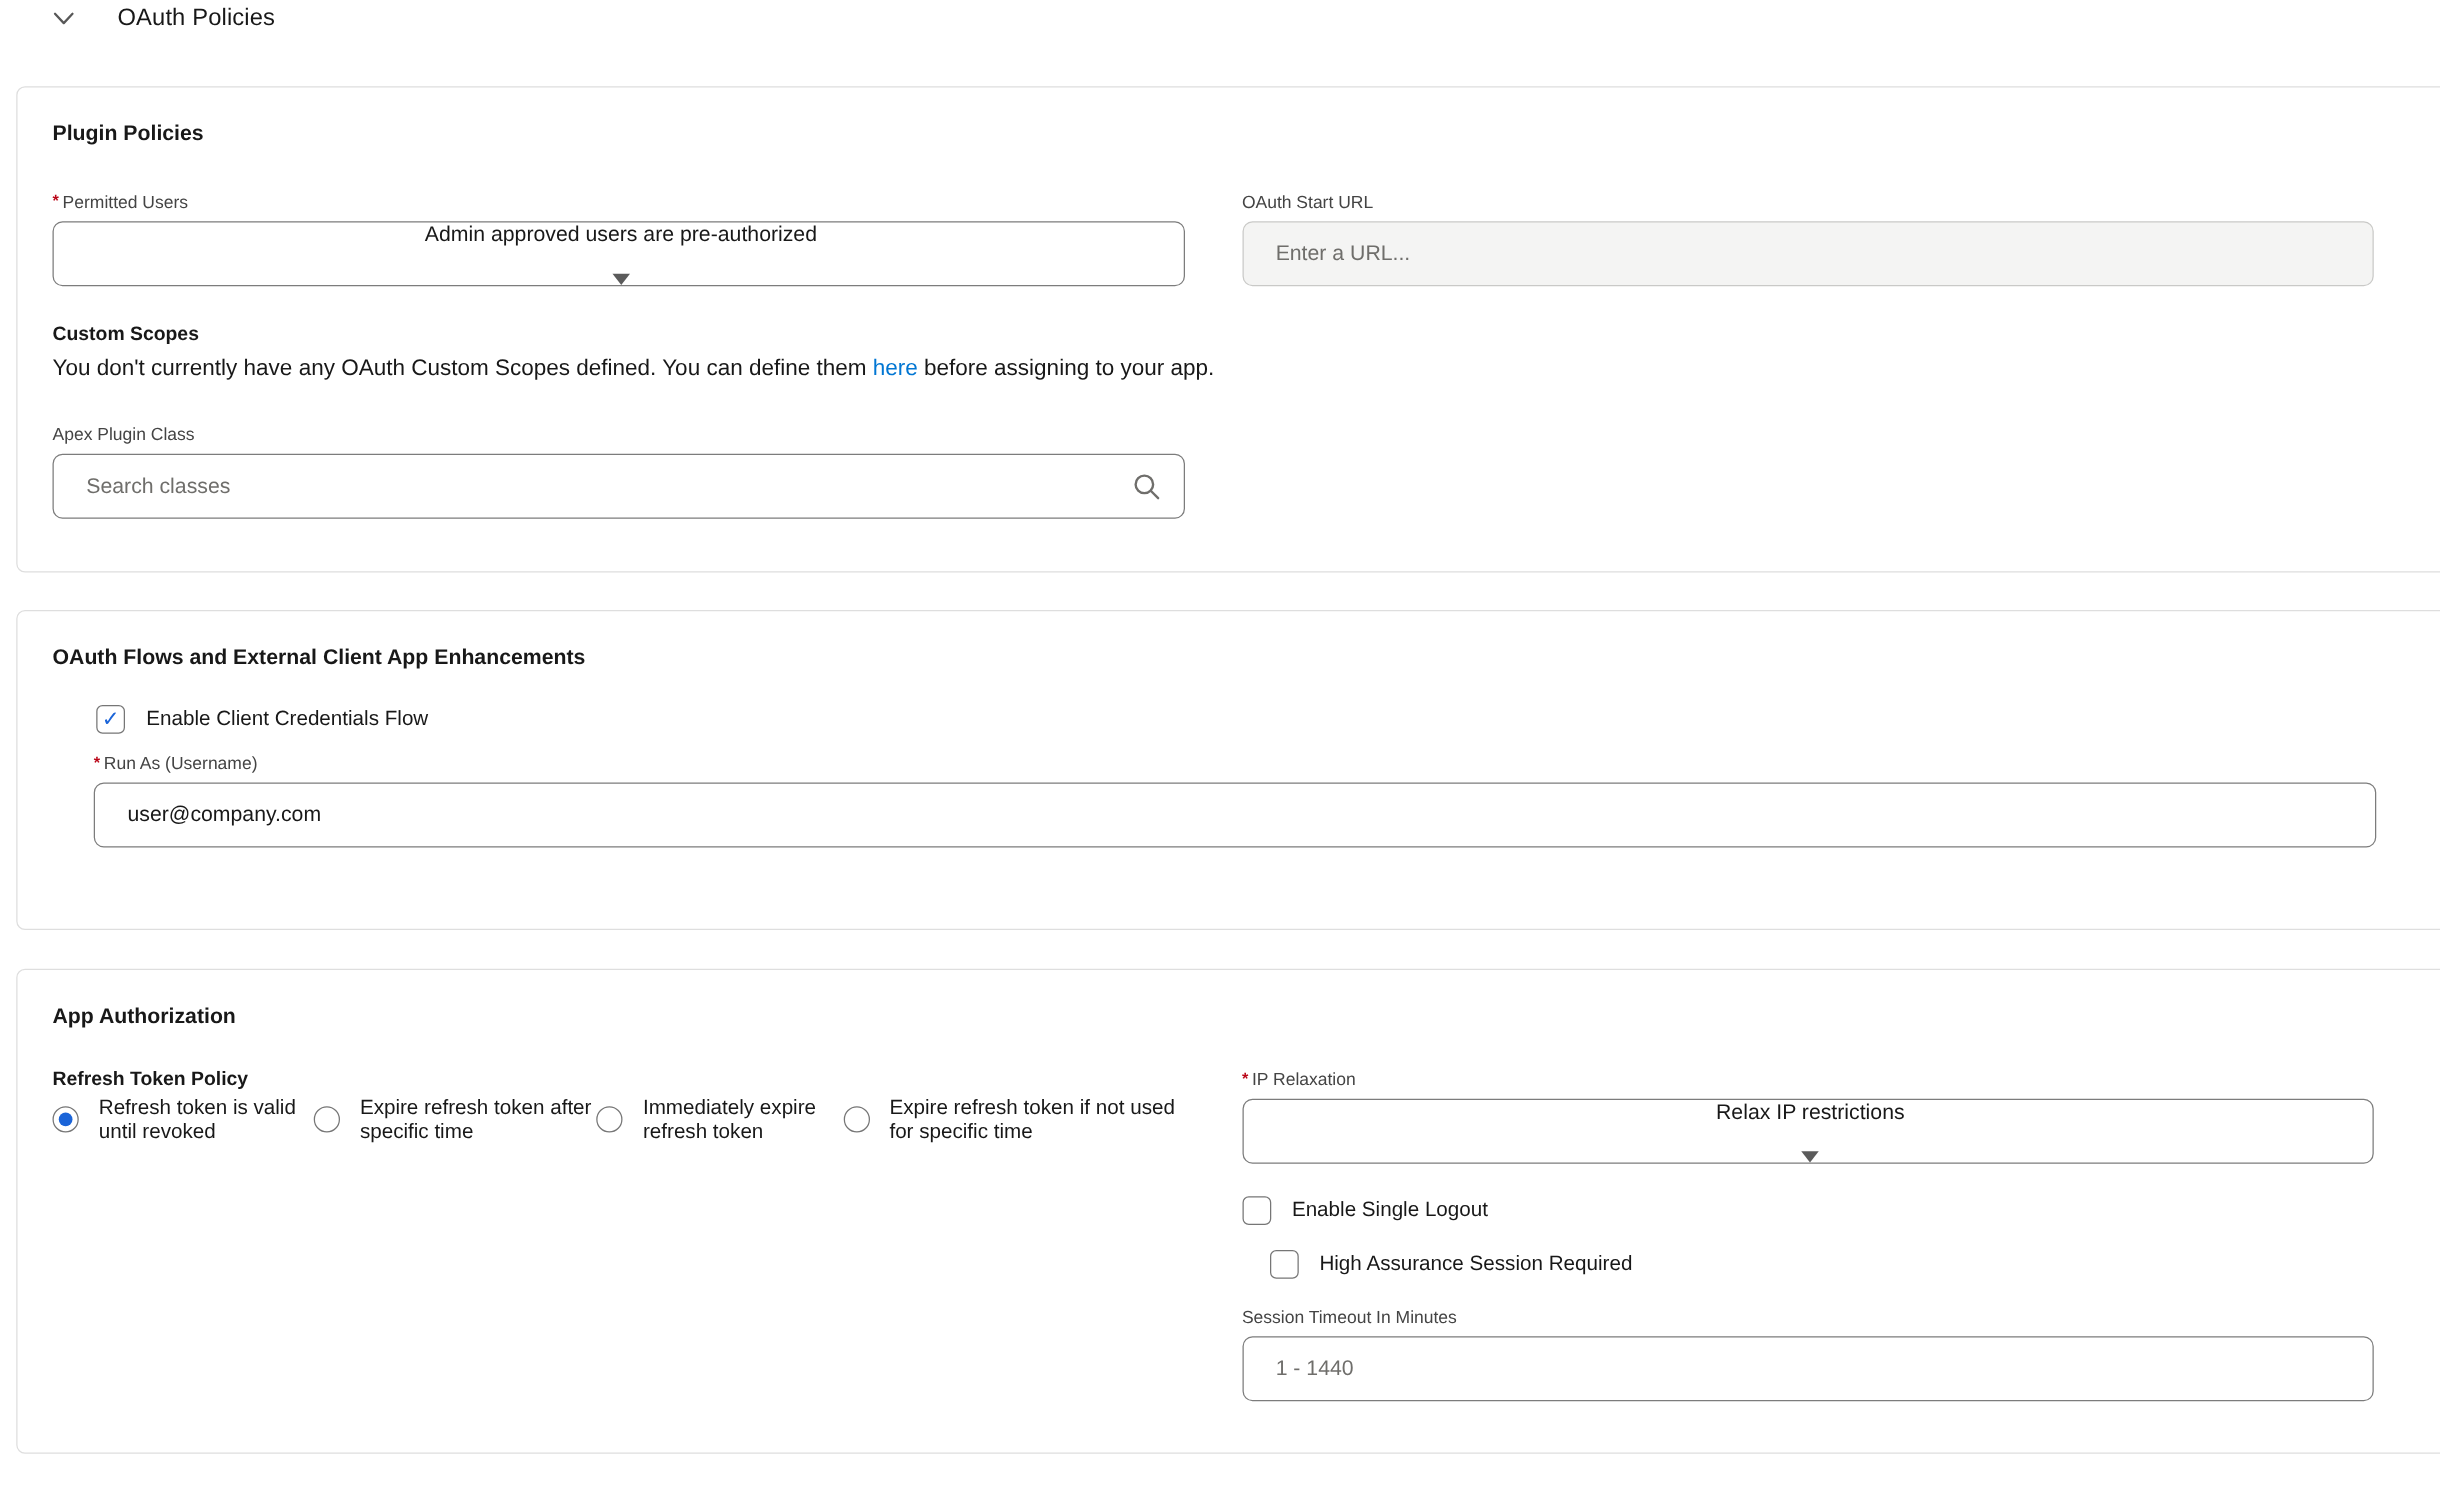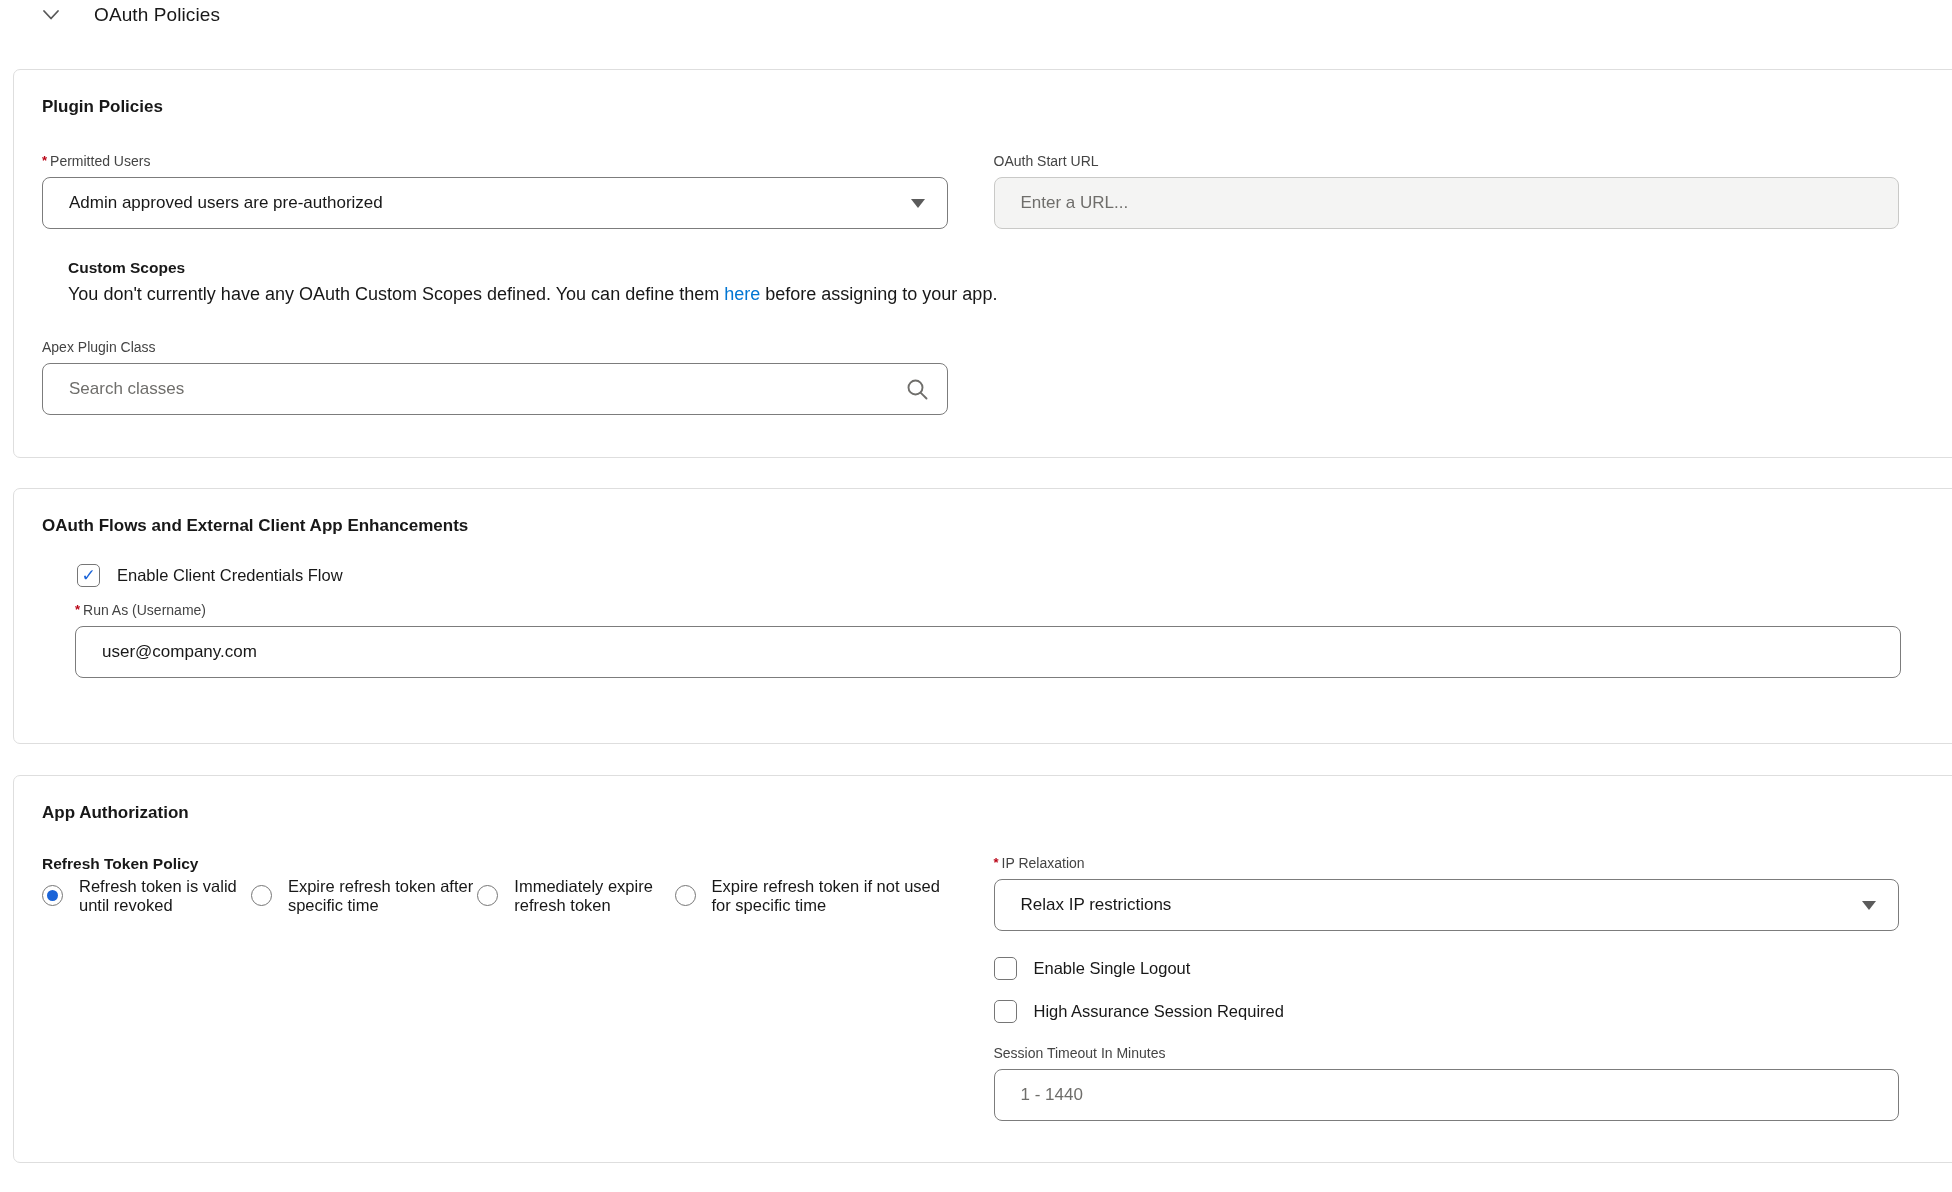"Admin approved users are pre-authorized" .control { flex-direction: none -> column }
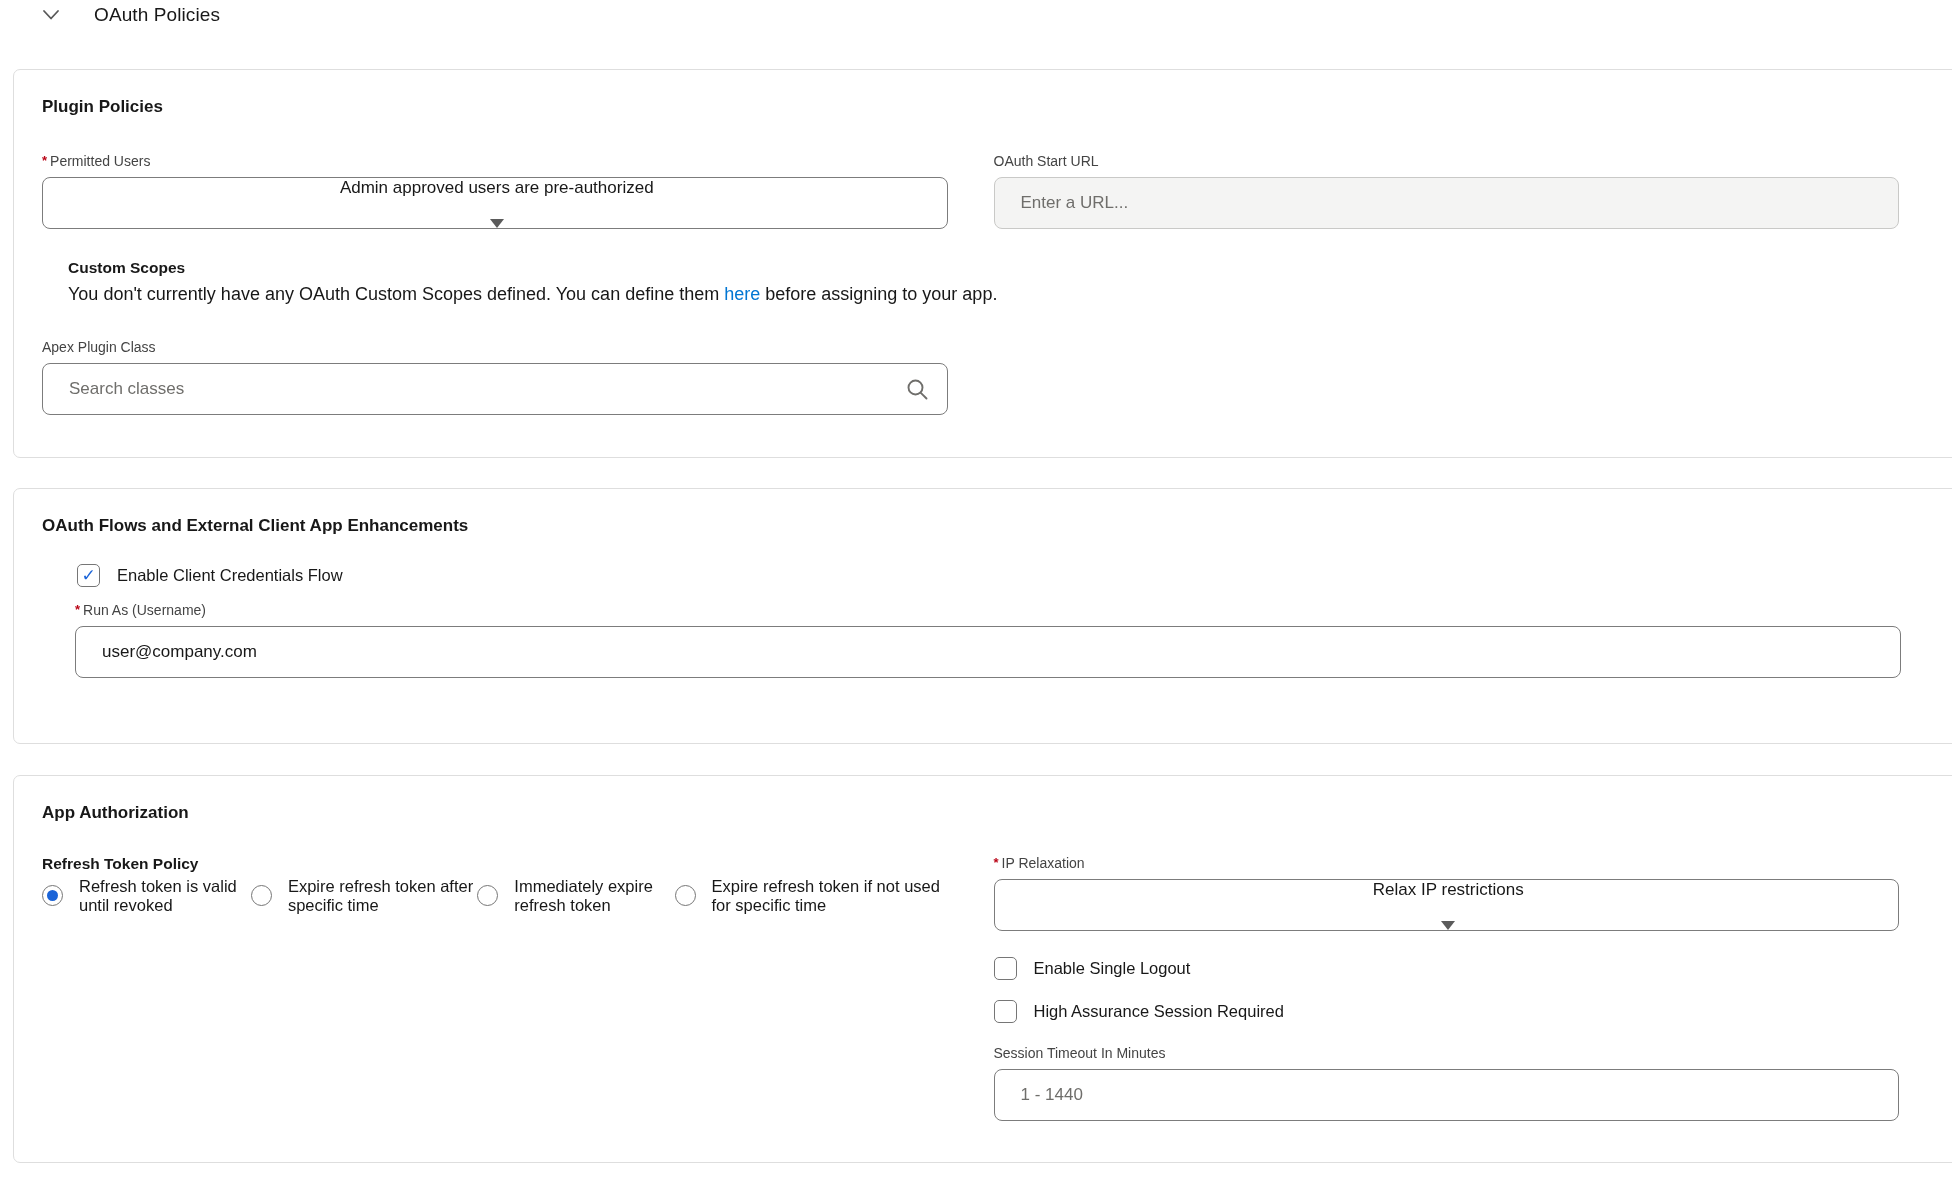"Custom Scopes" .mt30 { margin-left: 26px -> none }
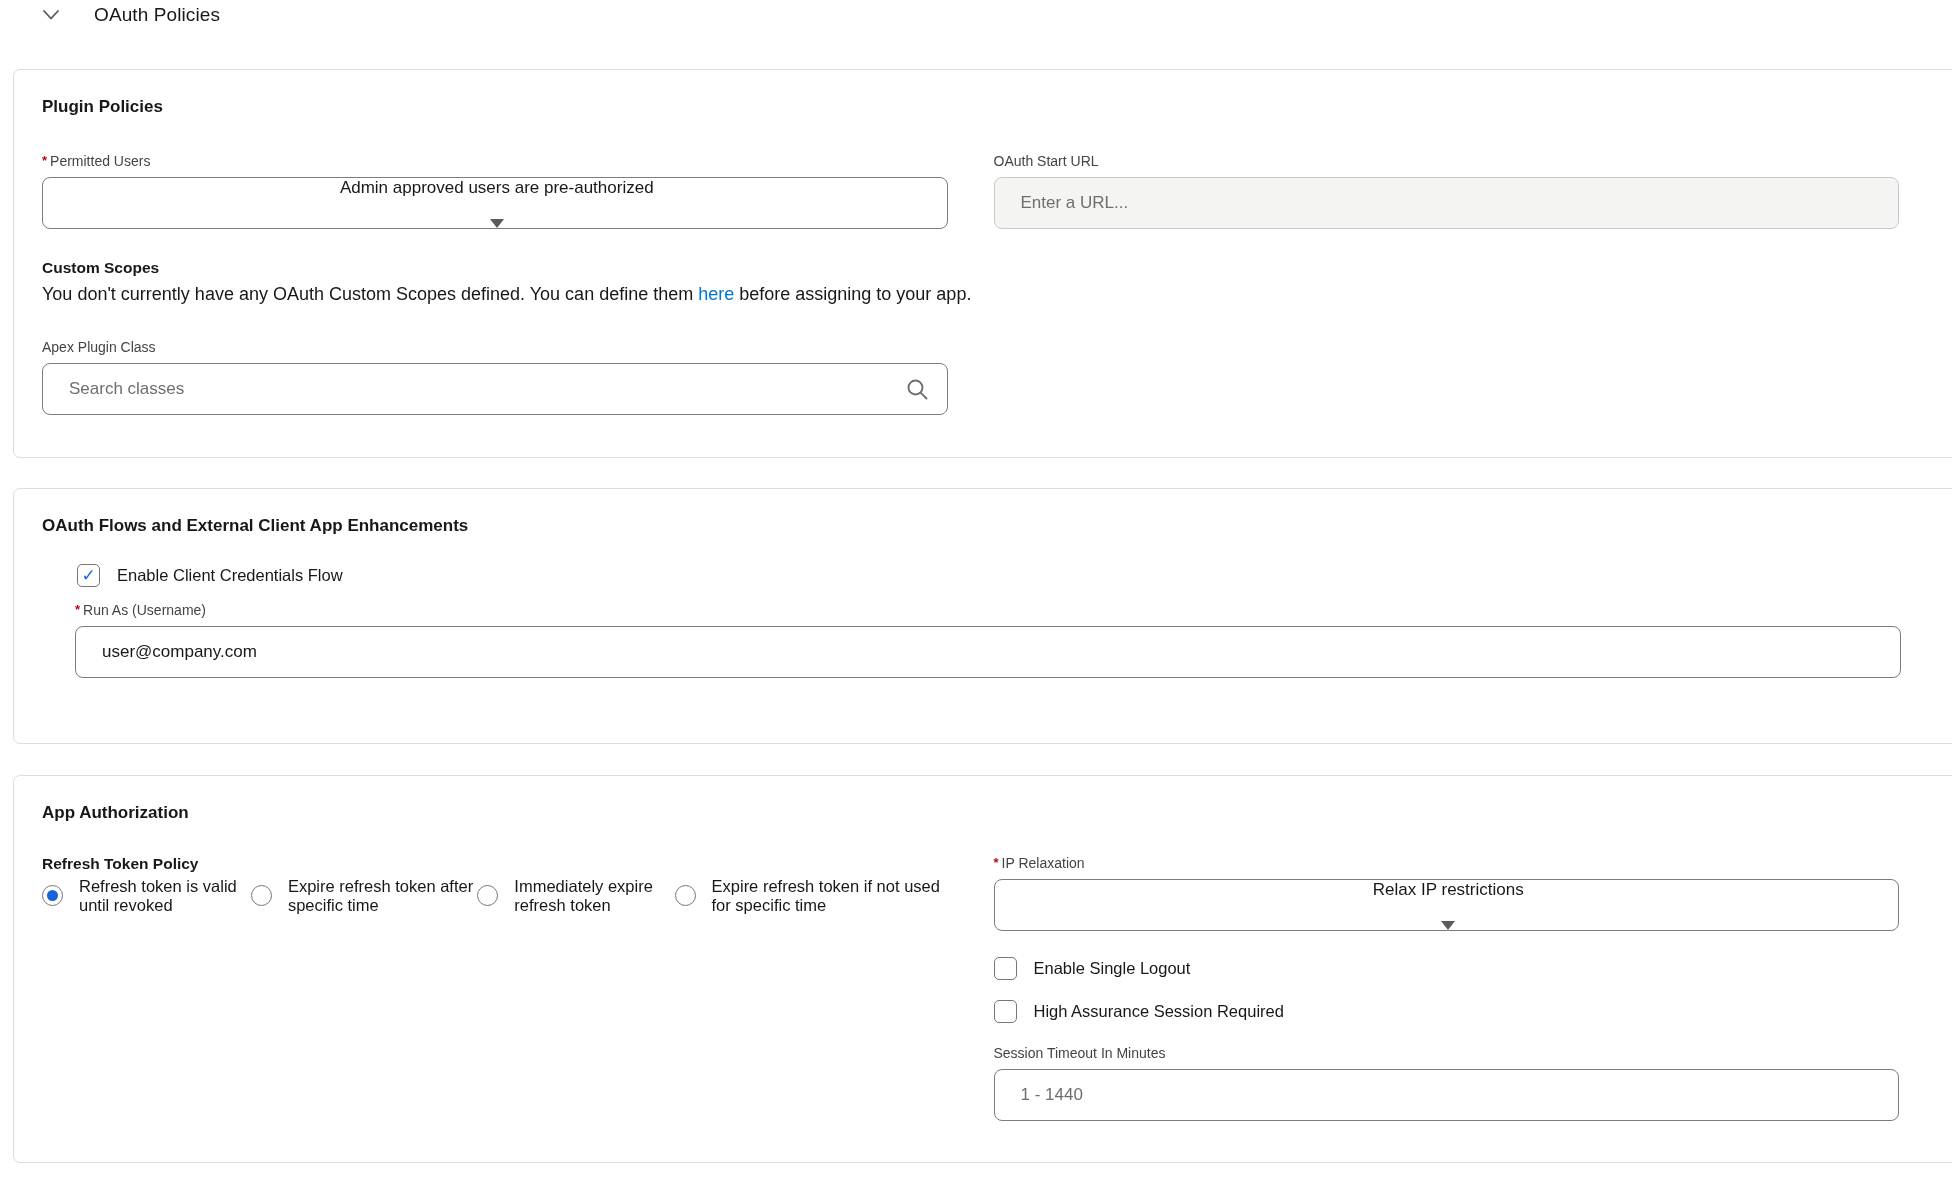"High Assurance Session Required" .mt20 { margin-left: none -> 22px }
